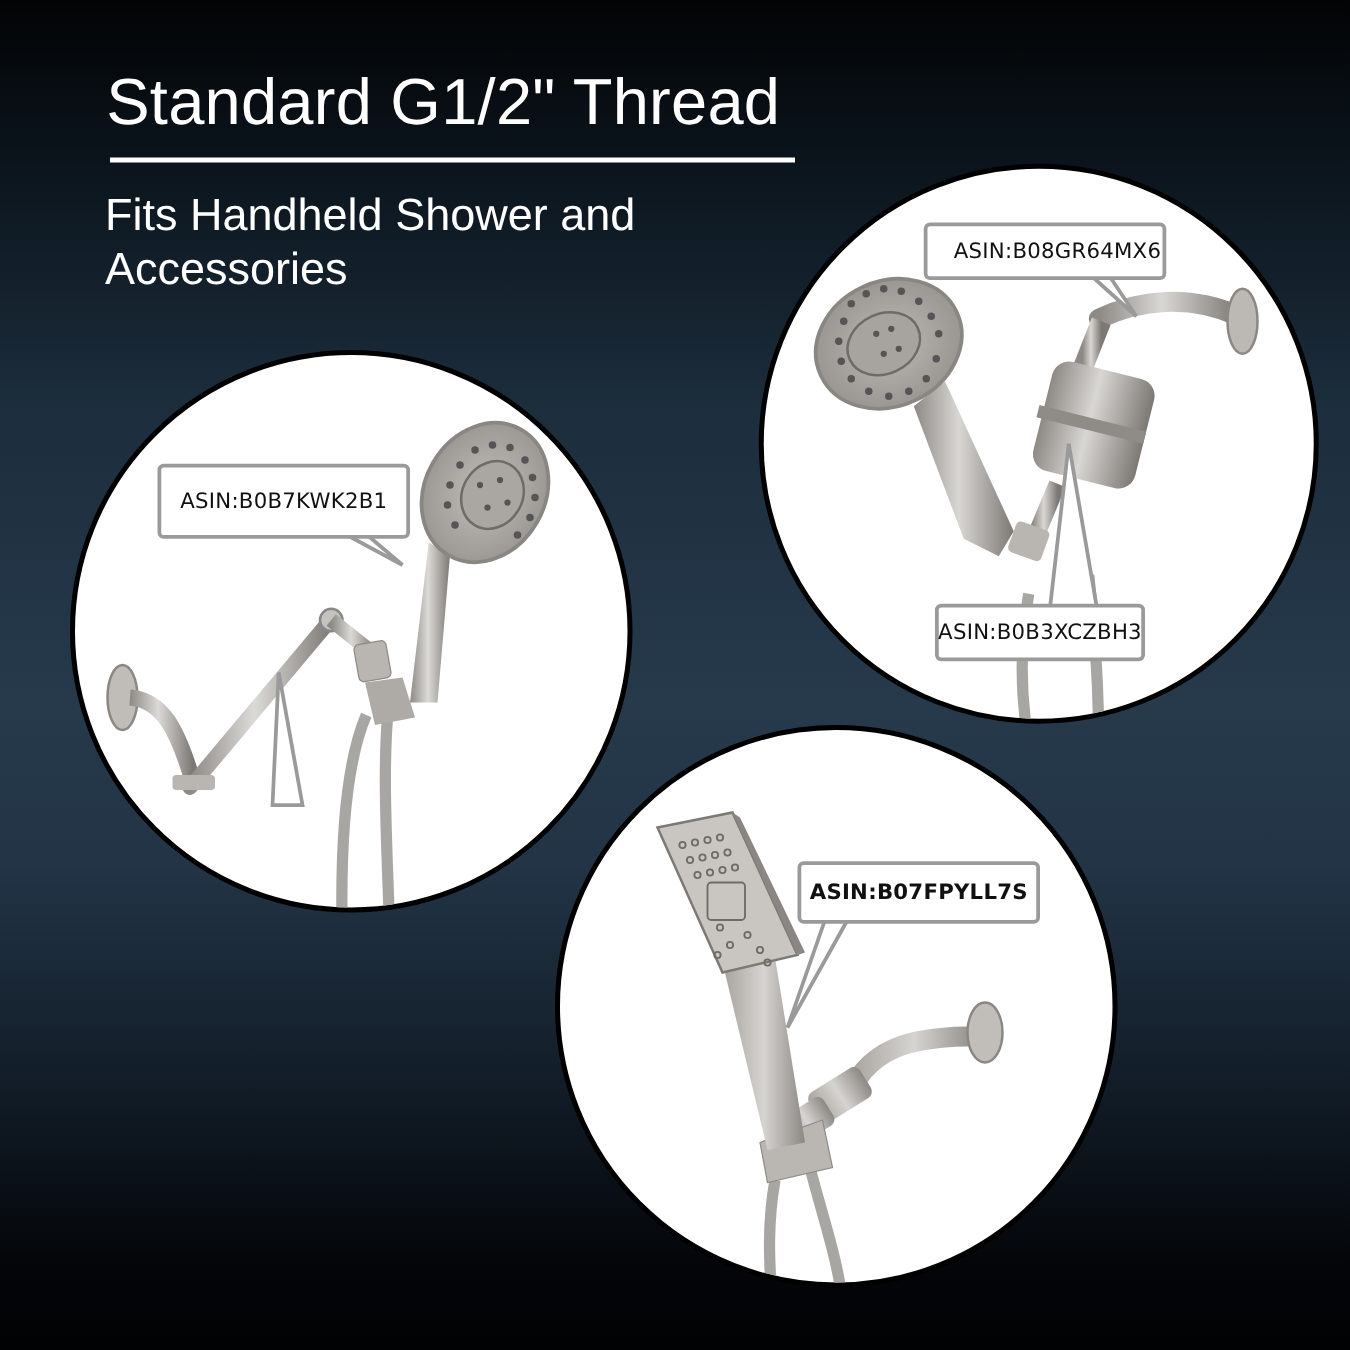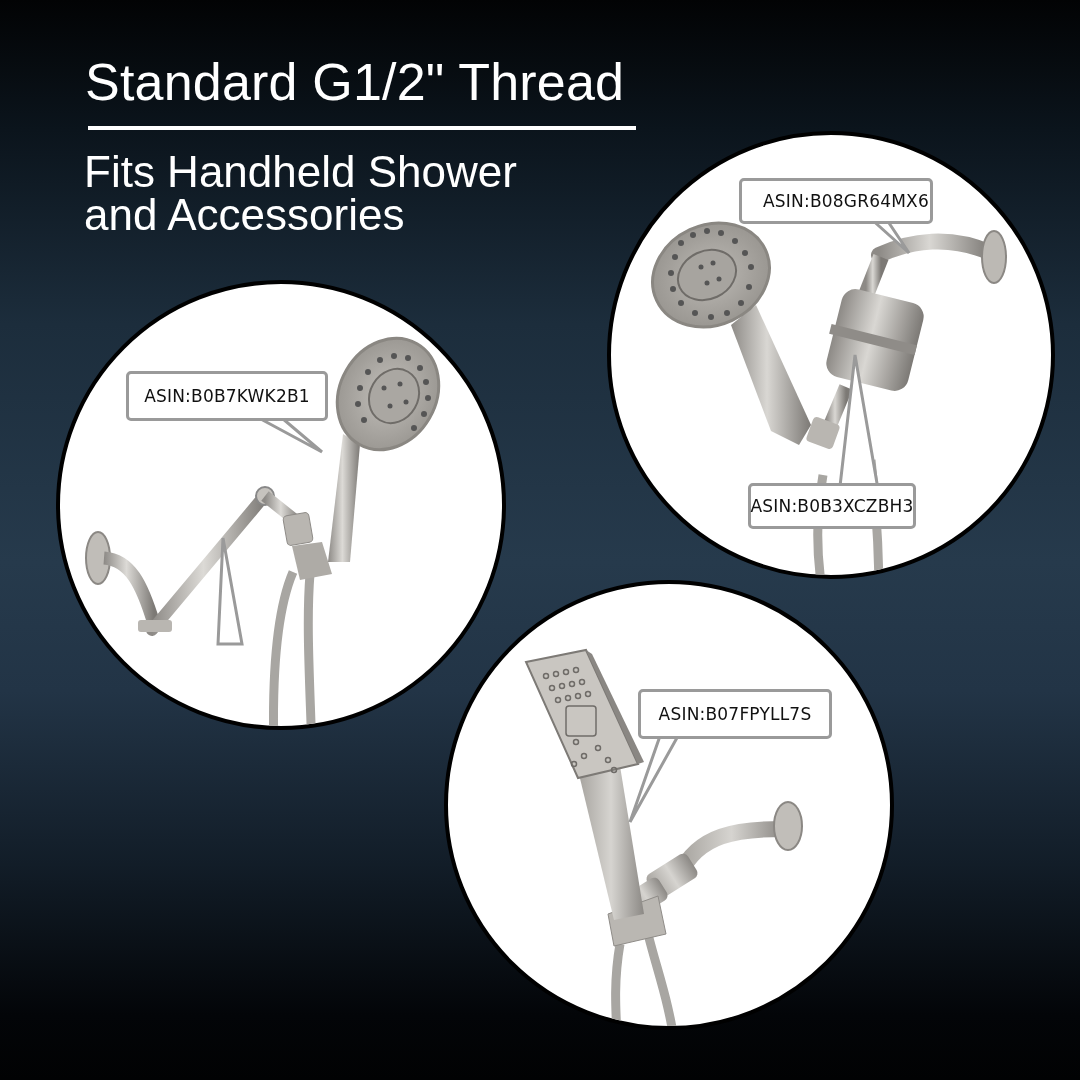"Fits Handheld Shower and Accessories" .subtitle { font-size: 44px -> 36px }
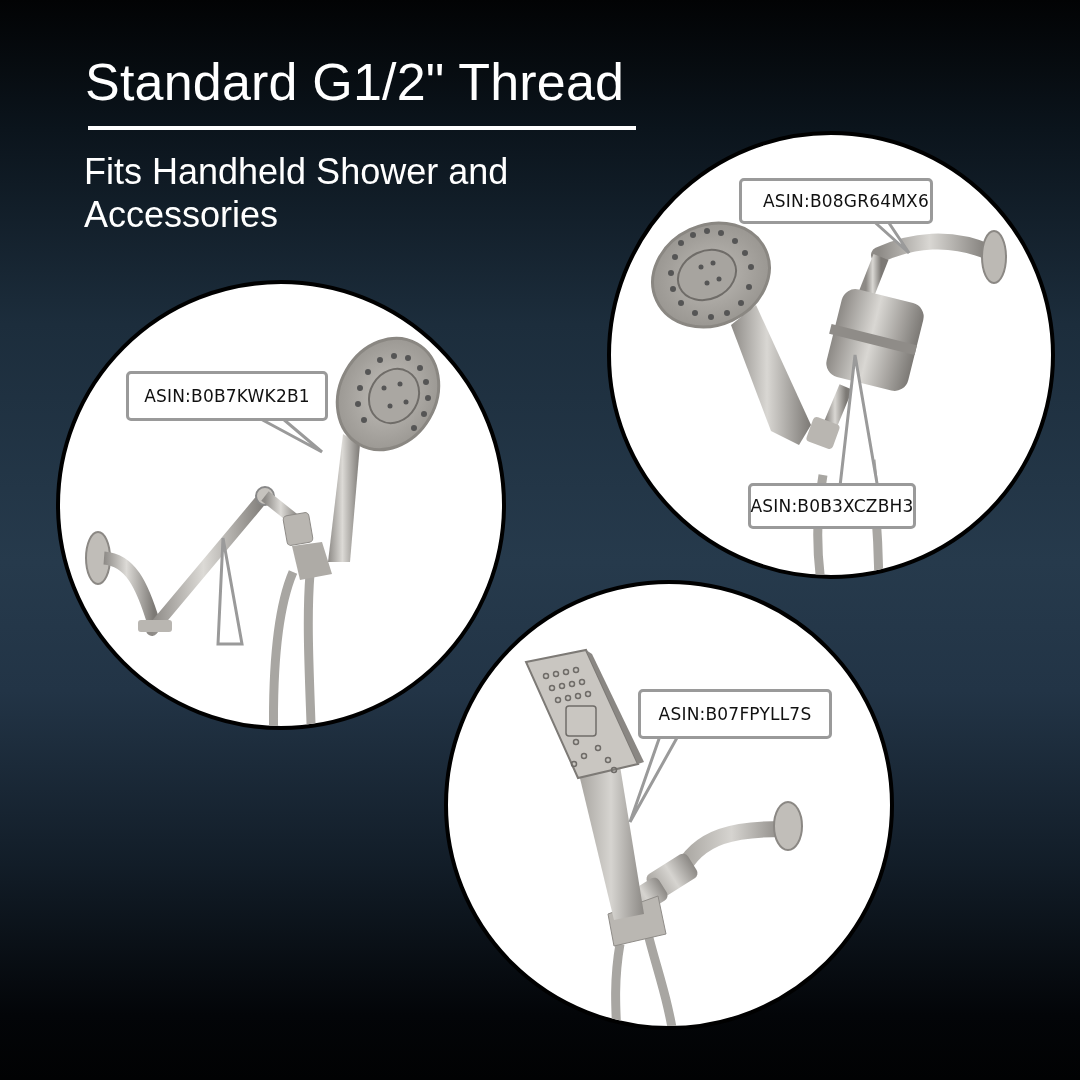"ASIN:B0B7KWK2B1" div.label { height: 50px -> 60px }
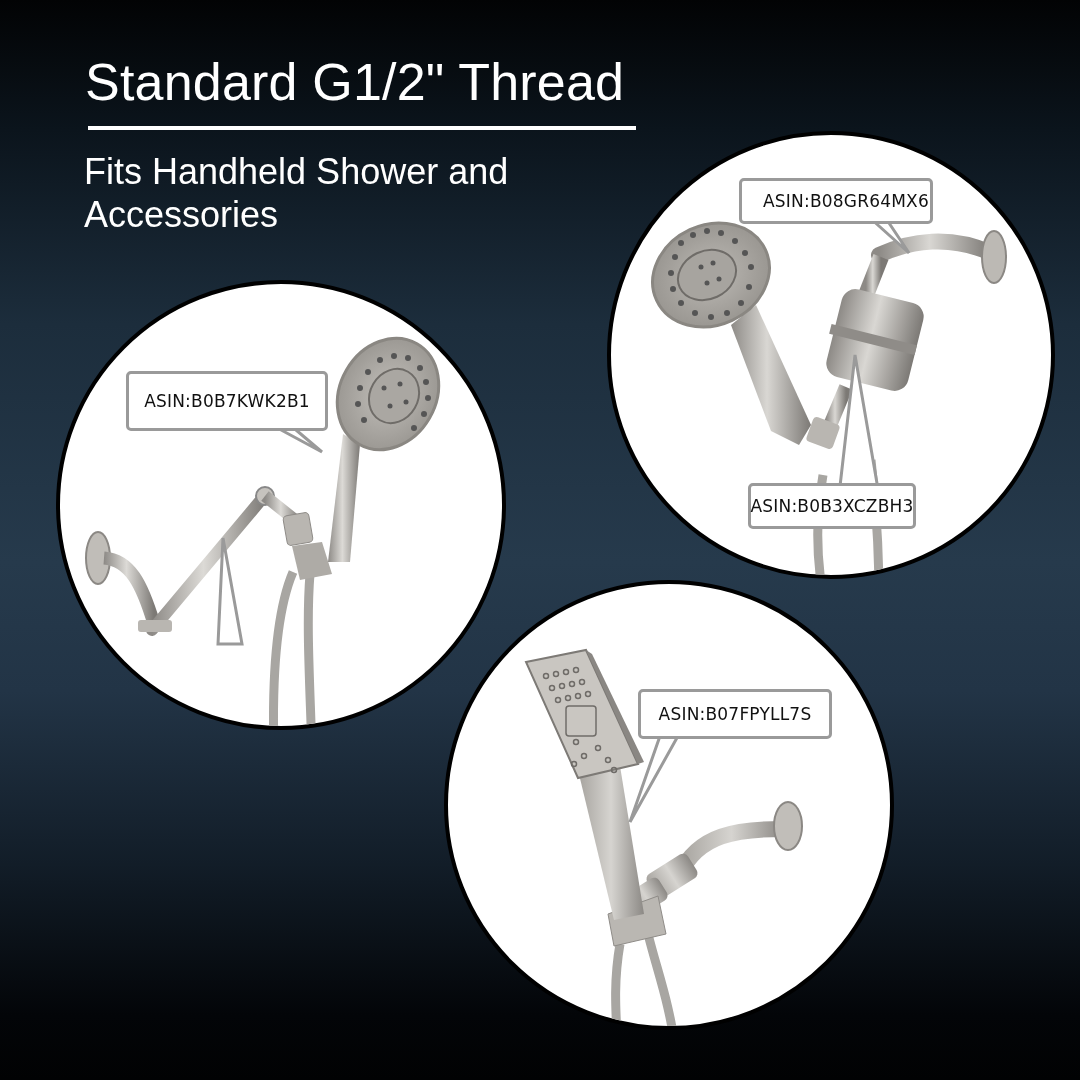"ASIN:B07FPYLL7S" div.label { font-weight: none -> bold }
